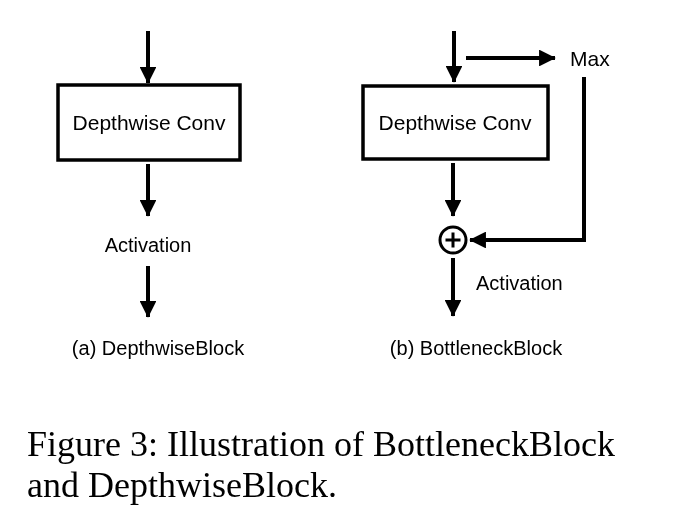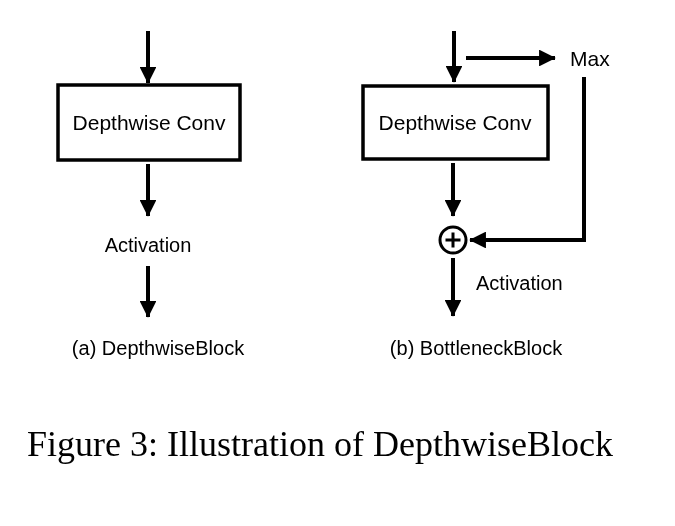"Figure 3: Illustration of DepthwiseBlock" span { text: DepthwiseBlock -> BottleneckBlock }
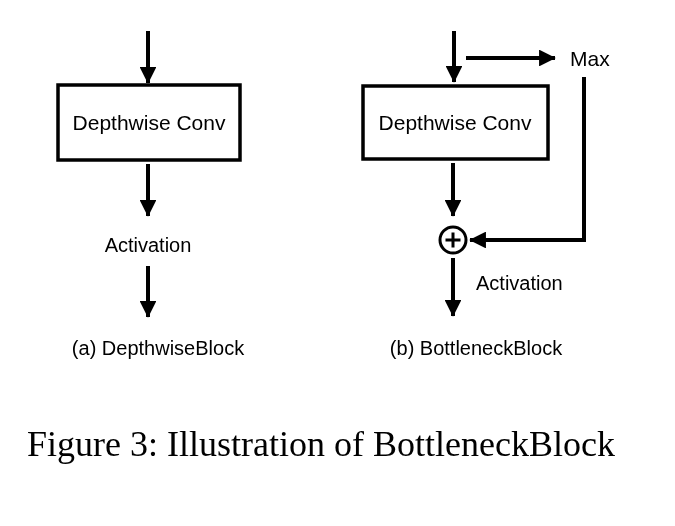"and DepthwiseBlock." span { html: none -> <span>and DepthwiseBlock.</span> }
